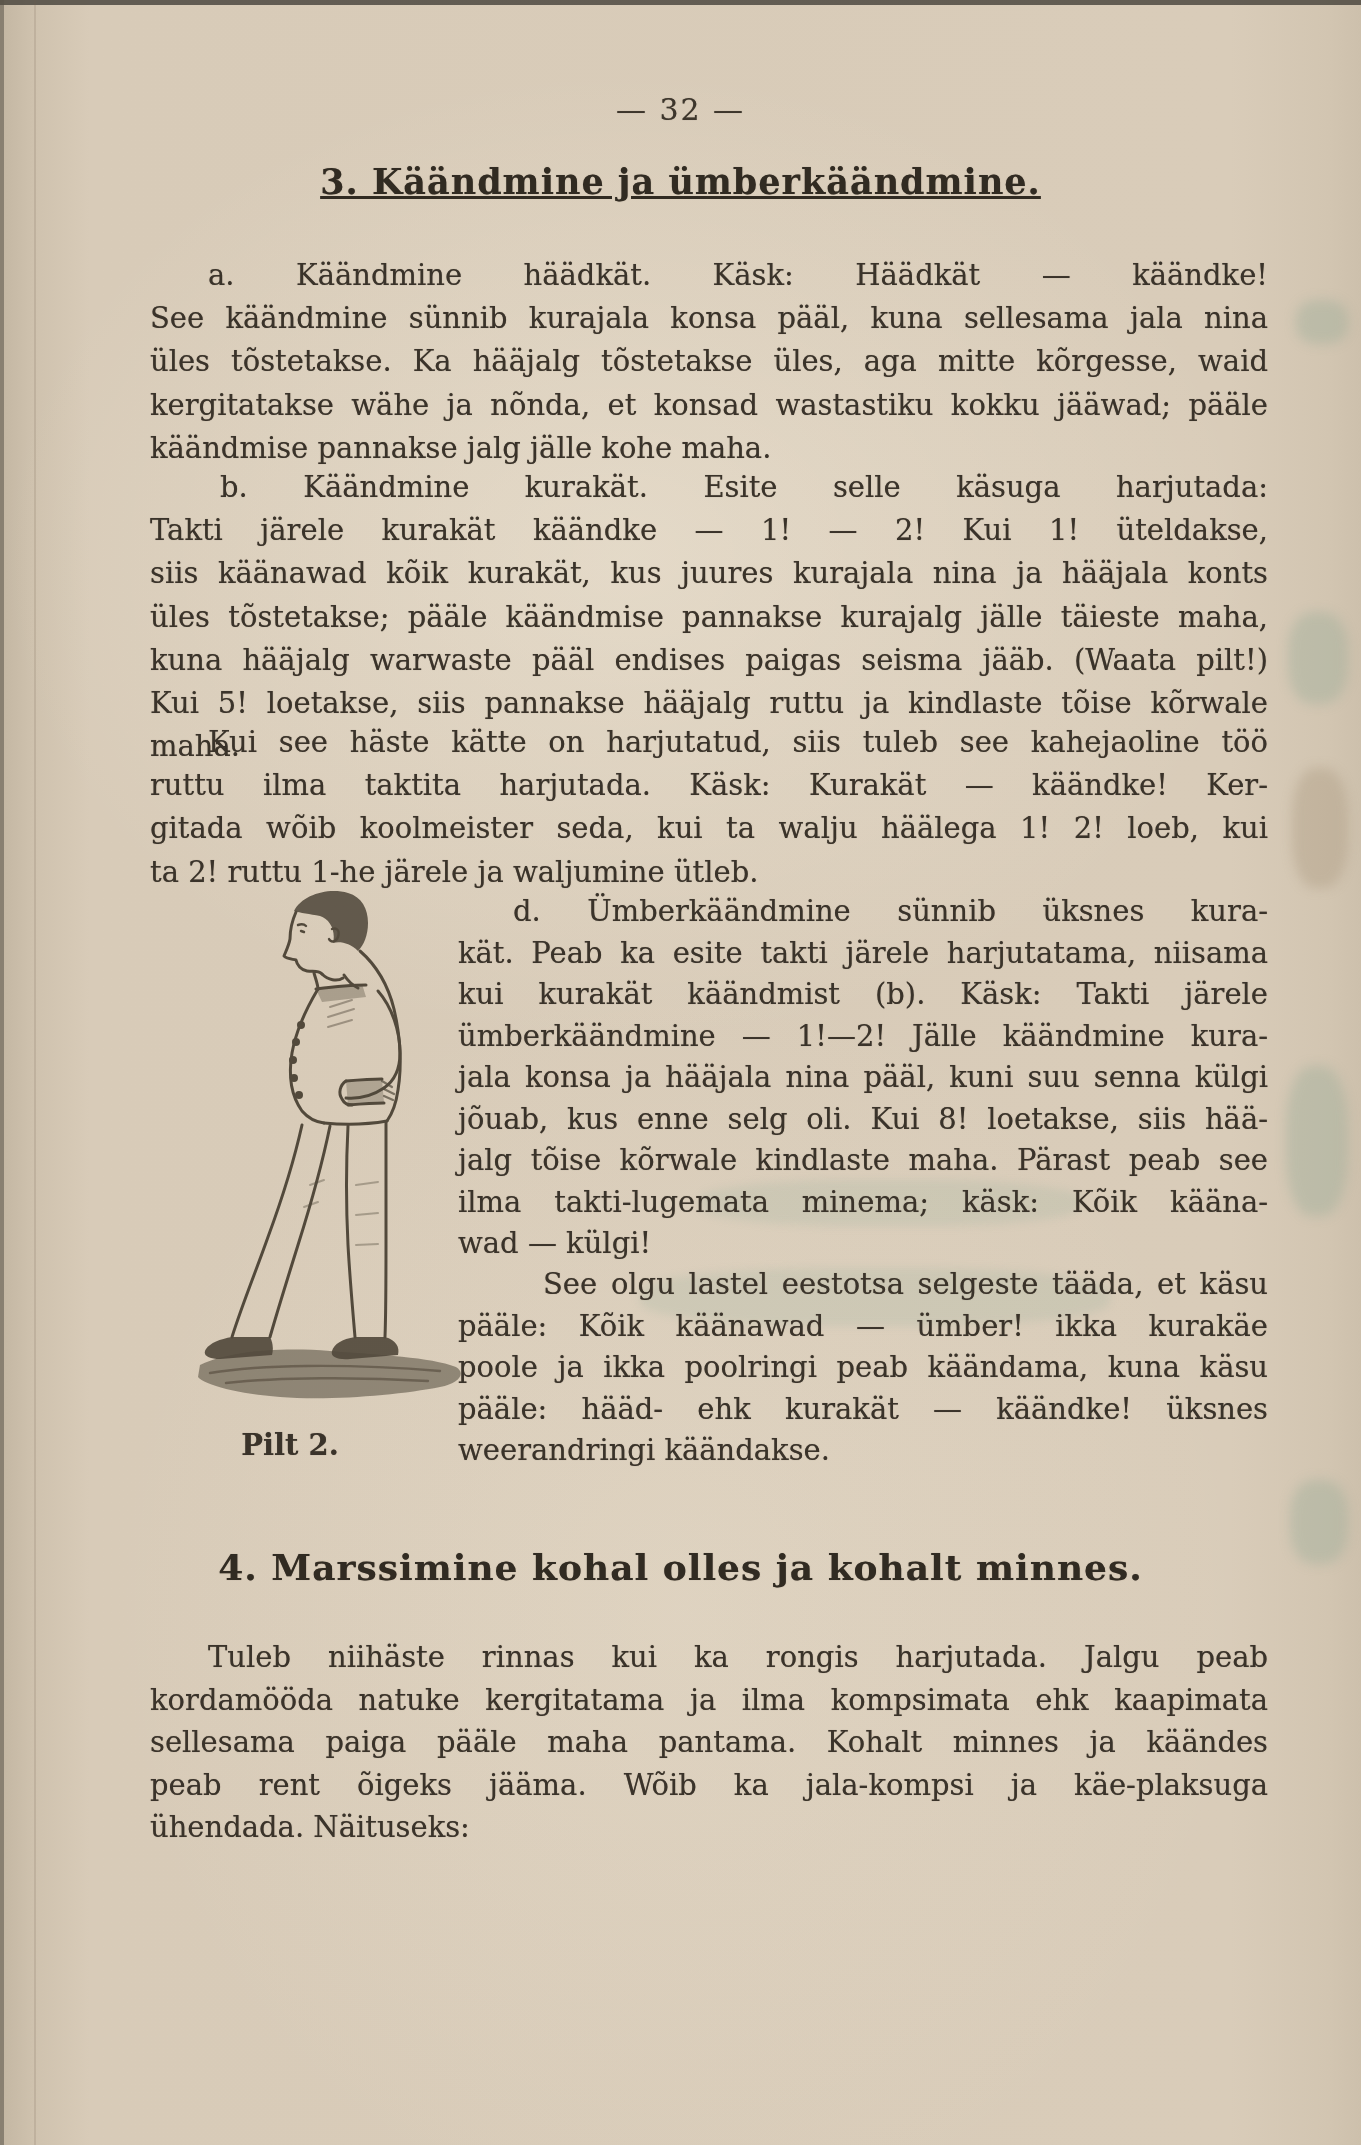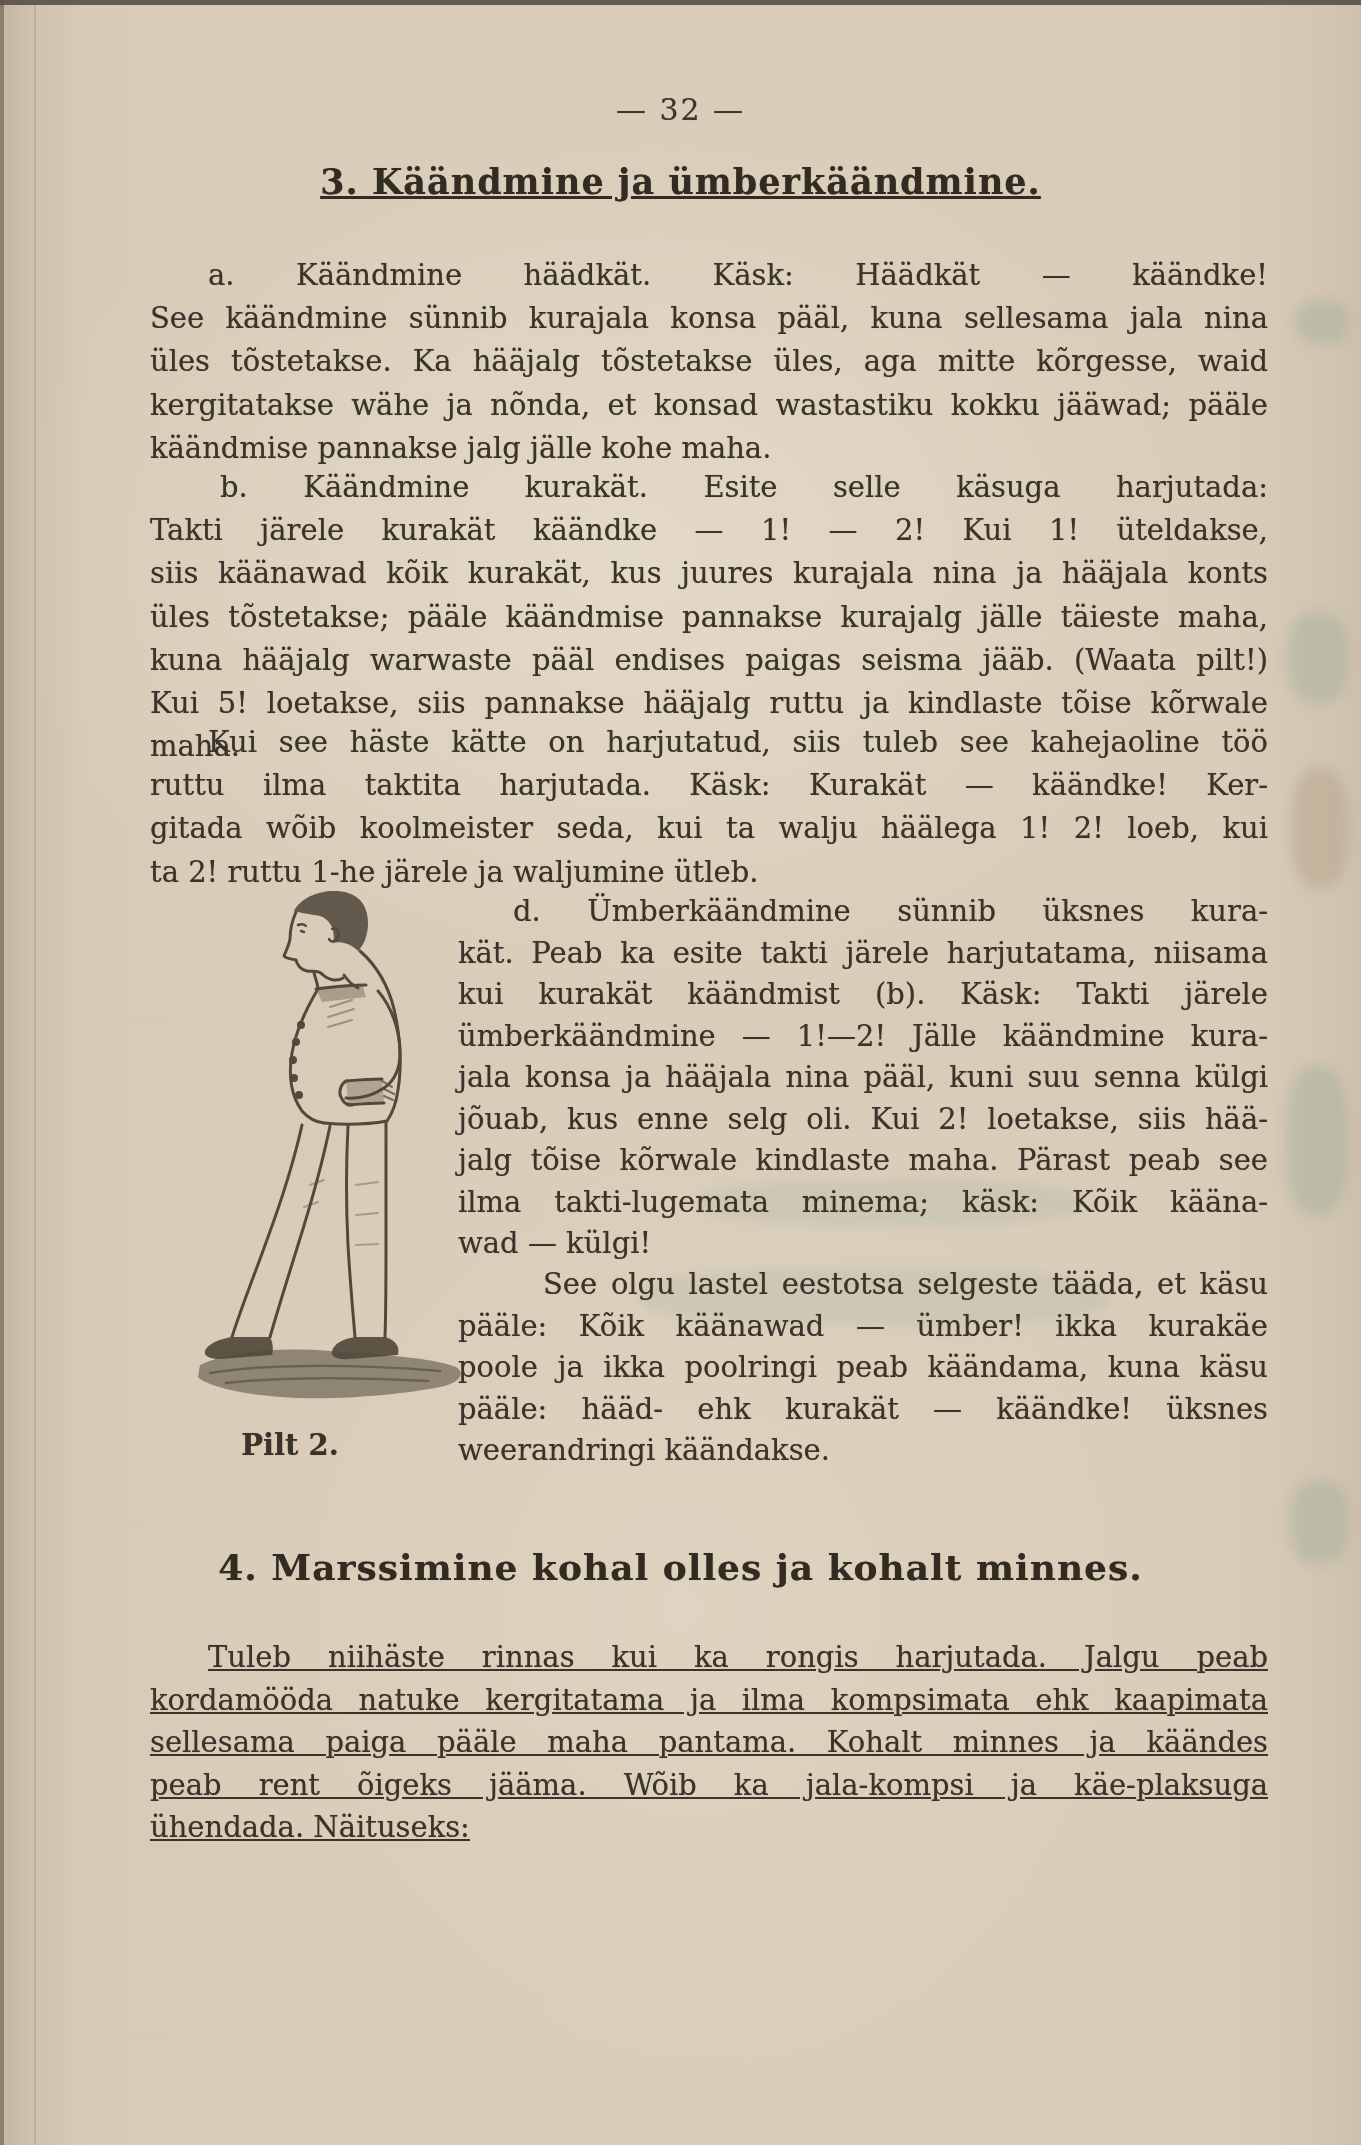"jõuab, kus enne selg oli." span.line { text: 2 -> 8 }
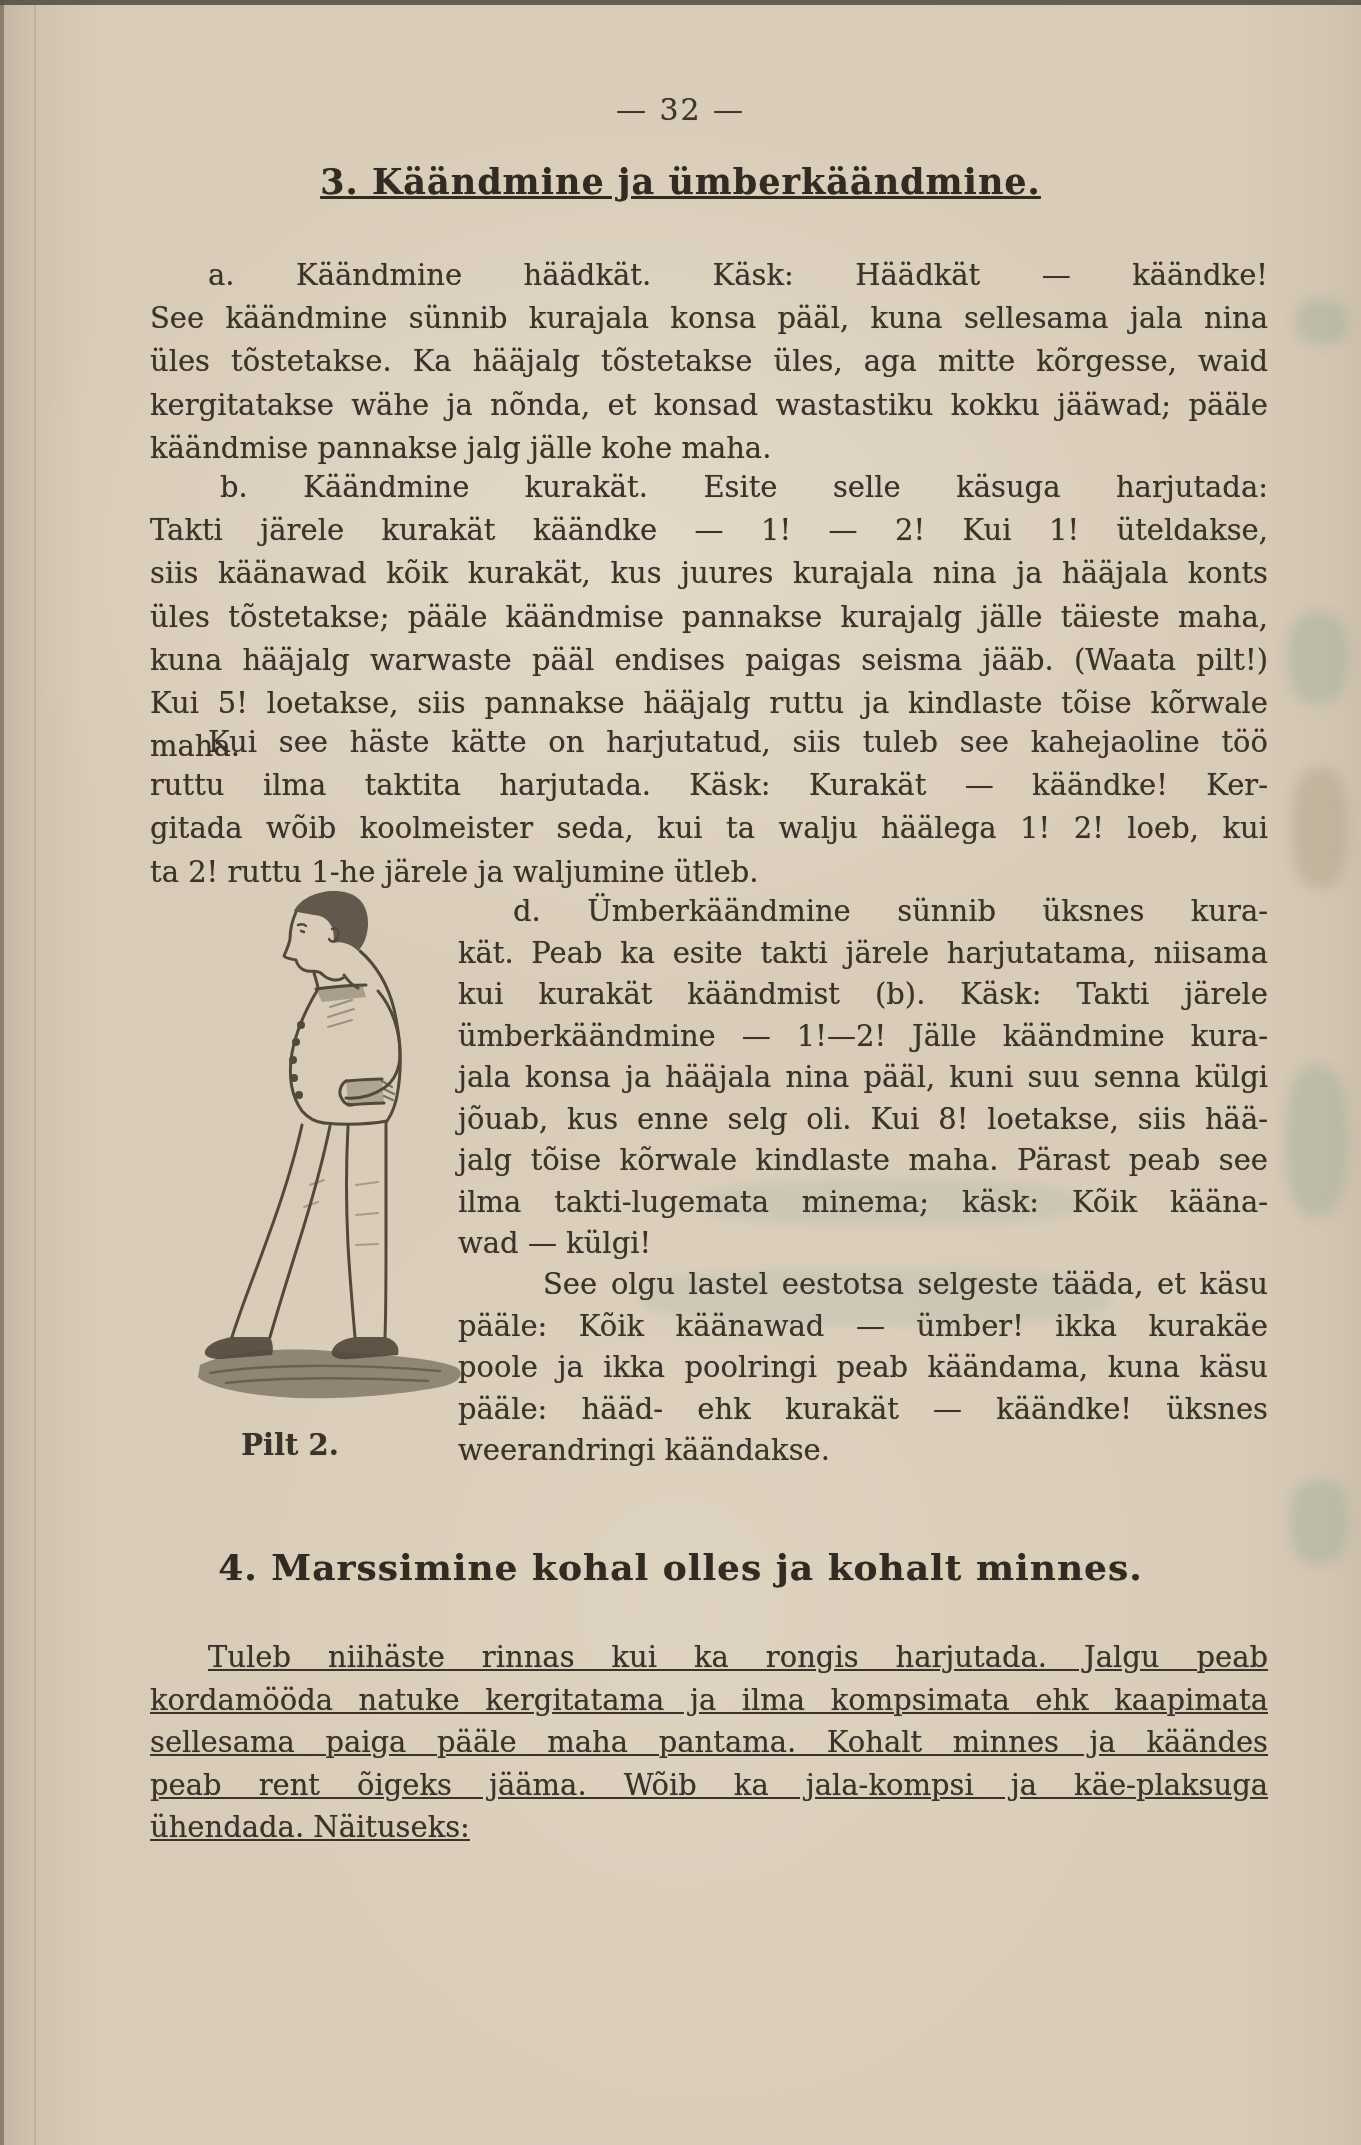"Tuleb niihäste rinnas kui ka" div.txt { text-decoration: underline -> none }
